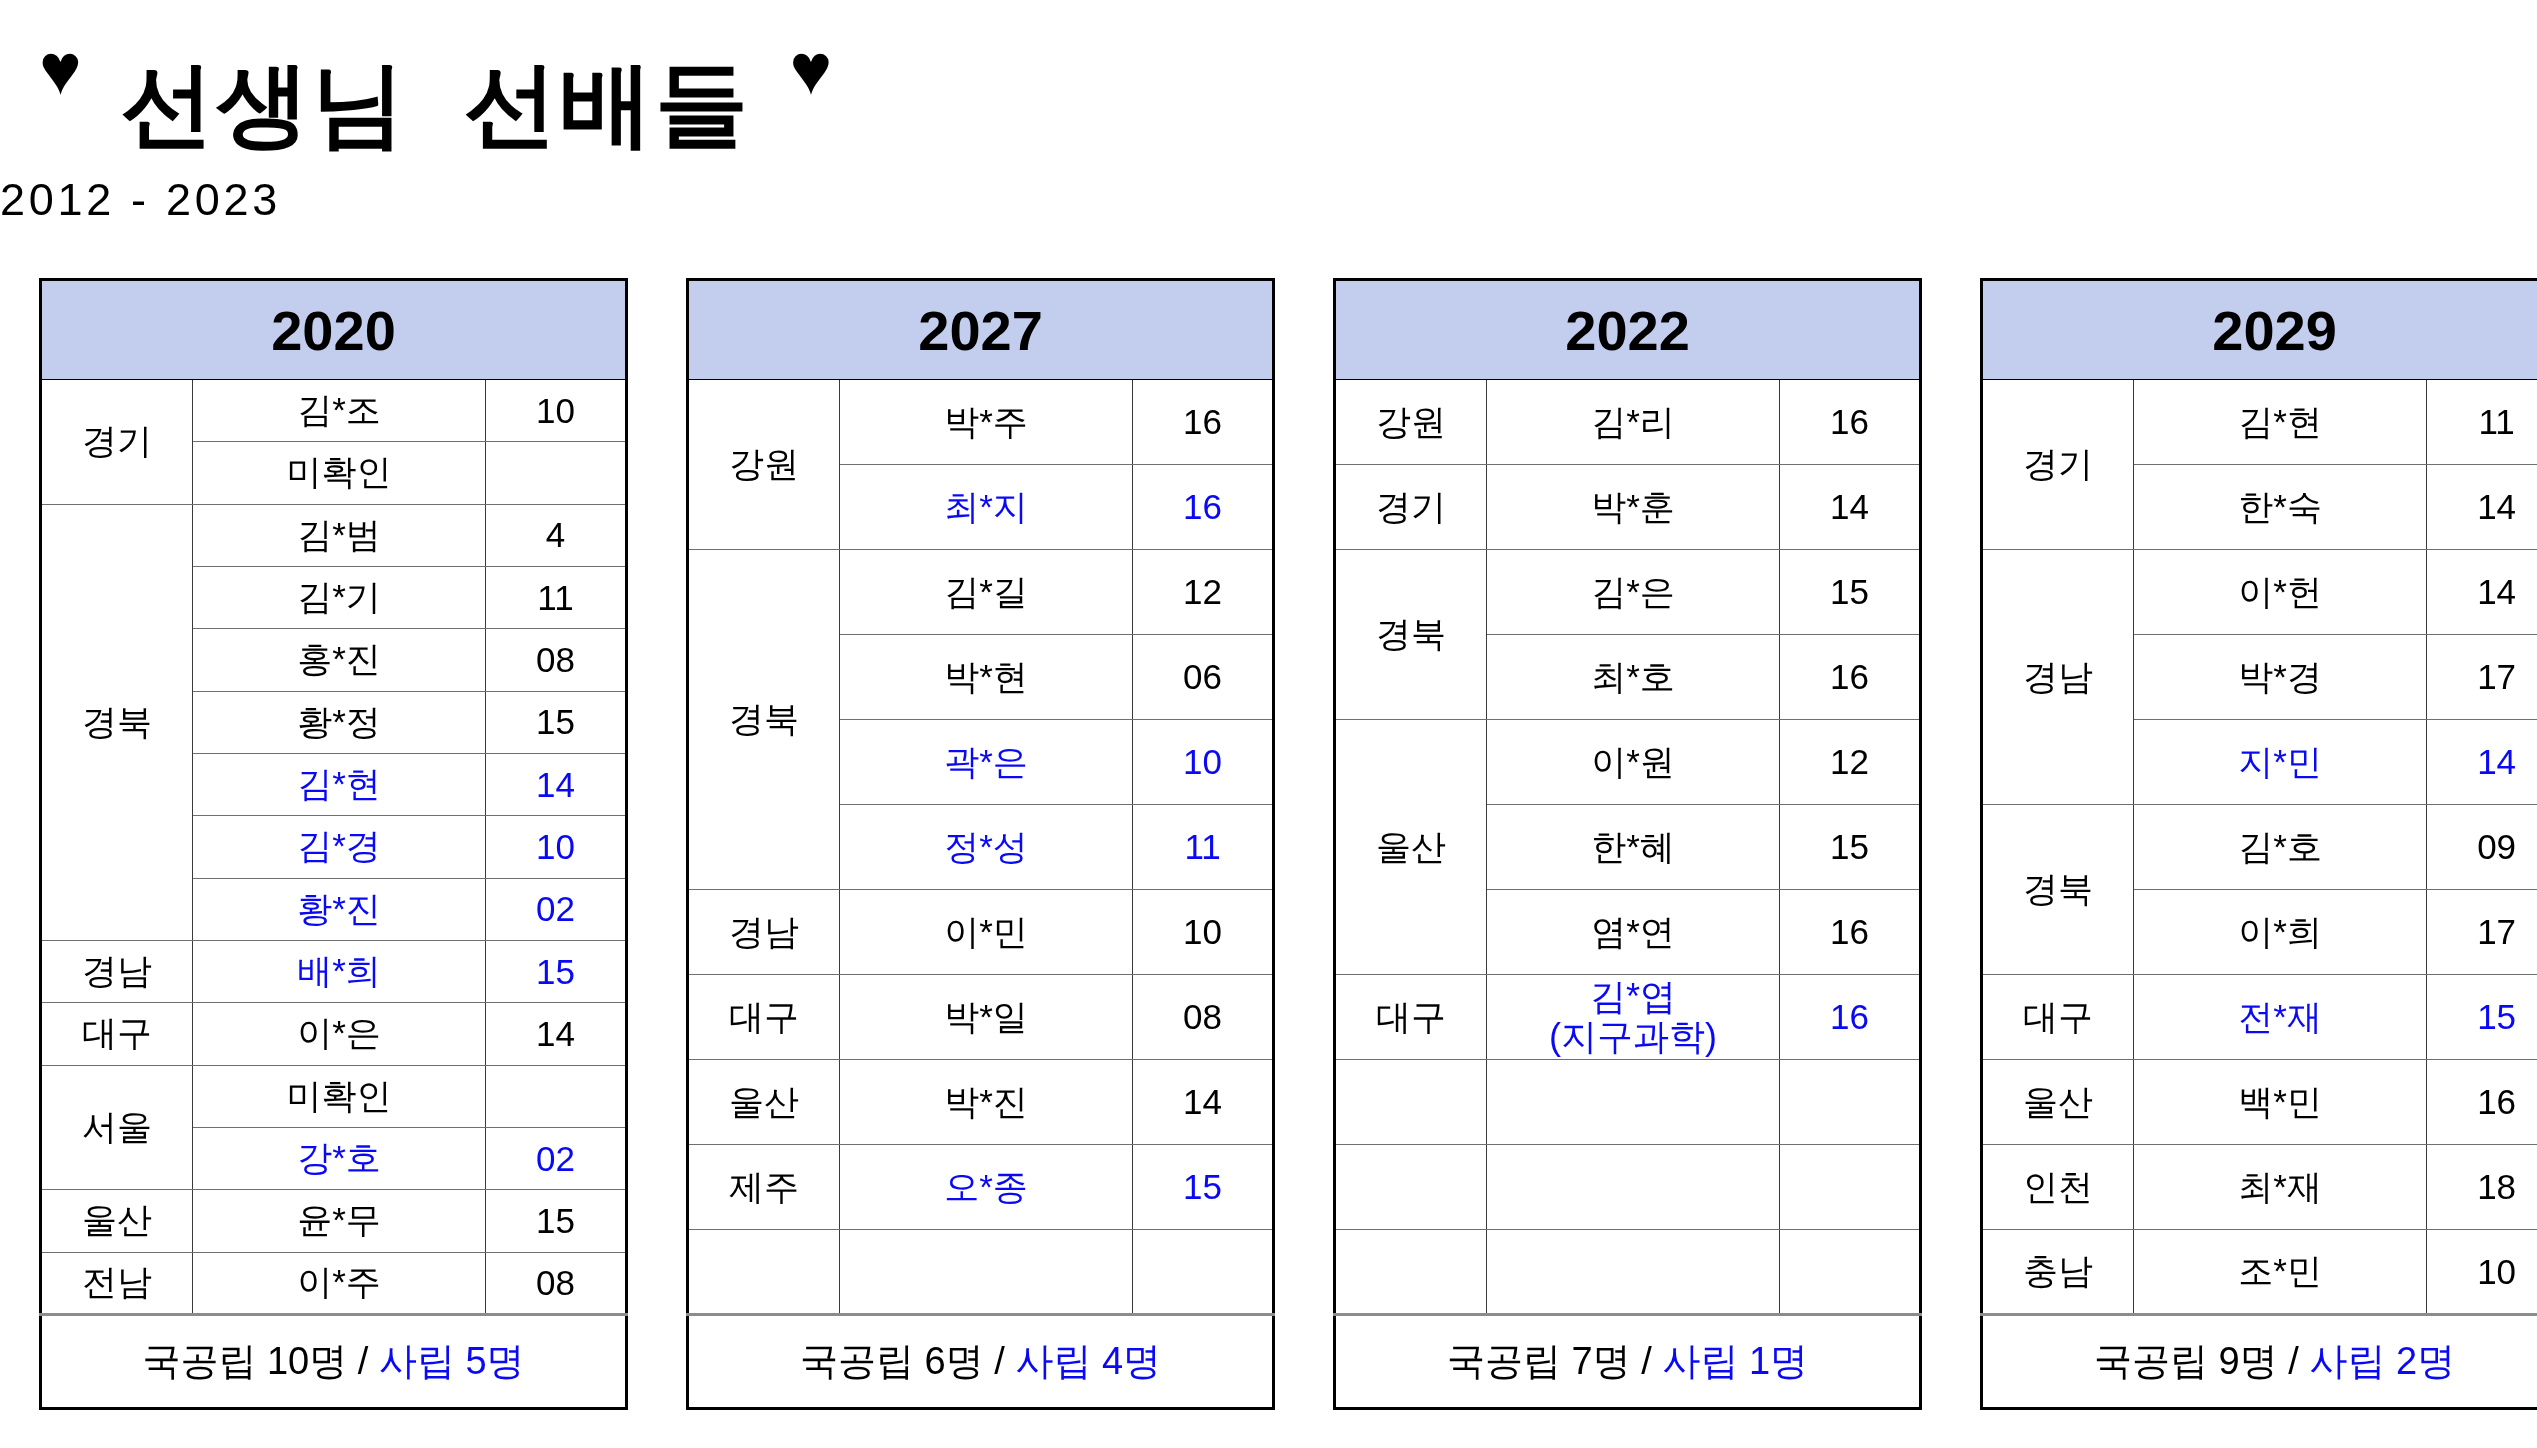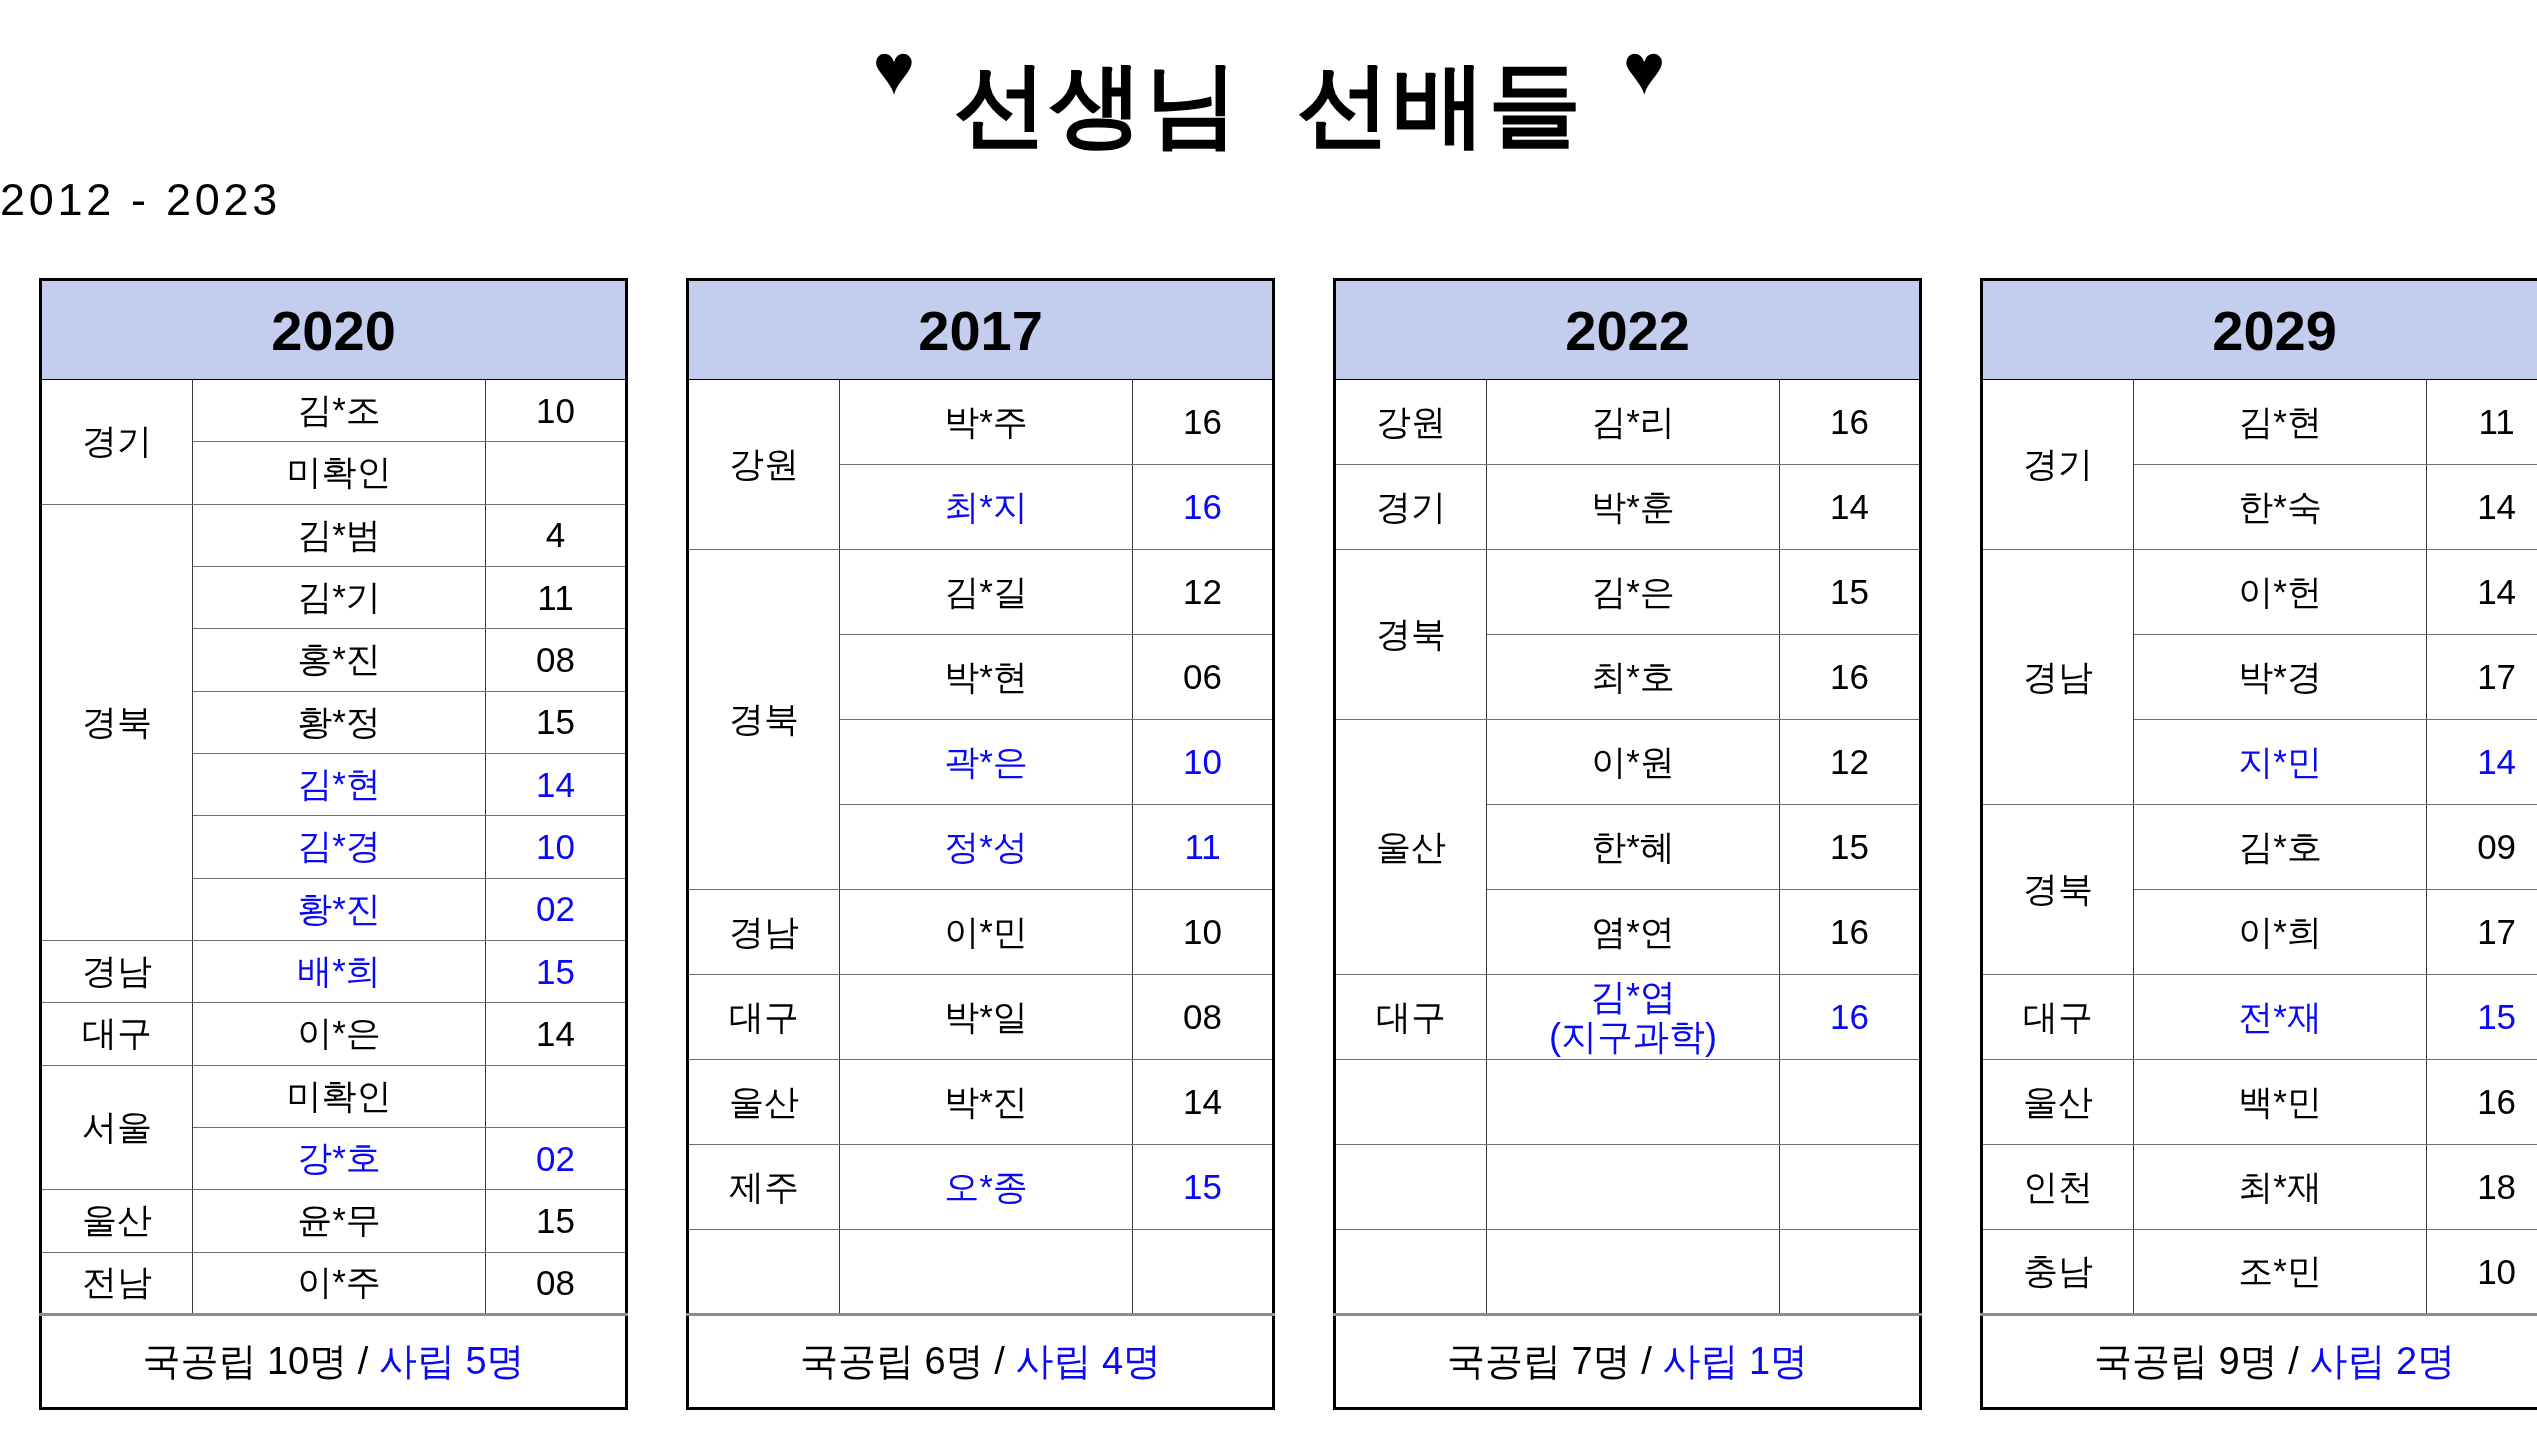"♥ 선생님 선배들 ♥" .title-row { text-align: center -> none }
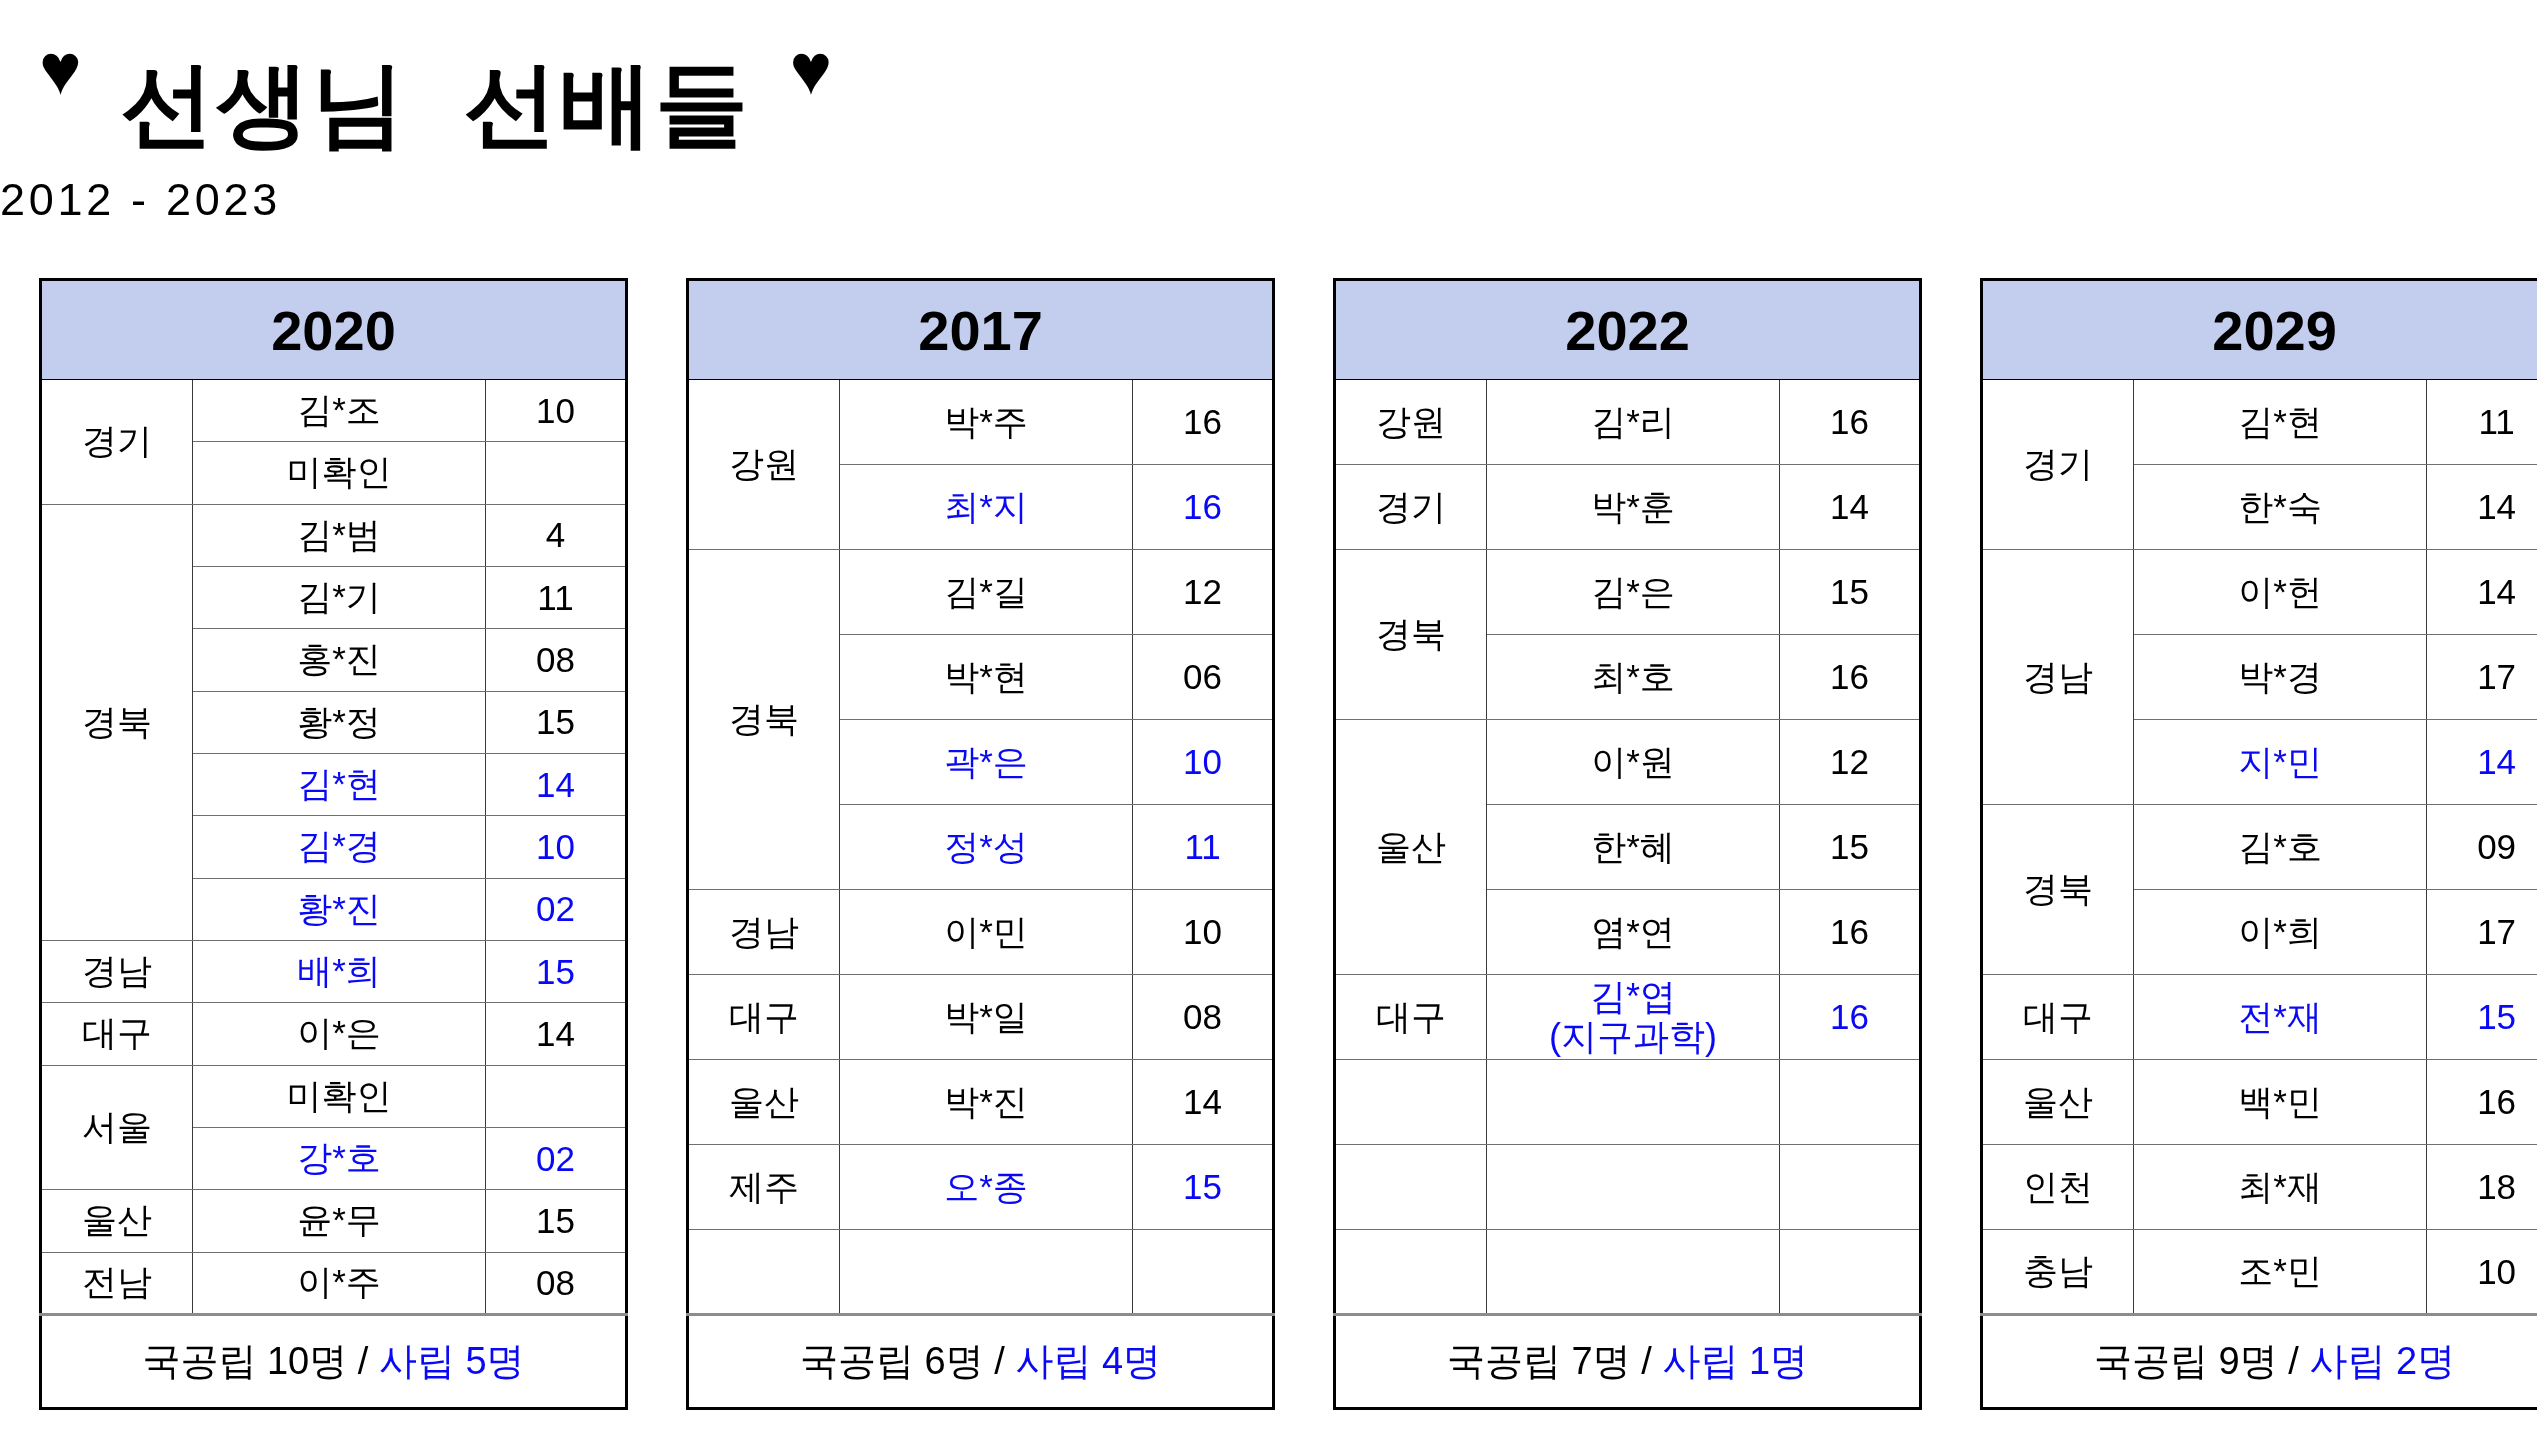"2017" th.year-cell { text: 2017 -> 2027 }
